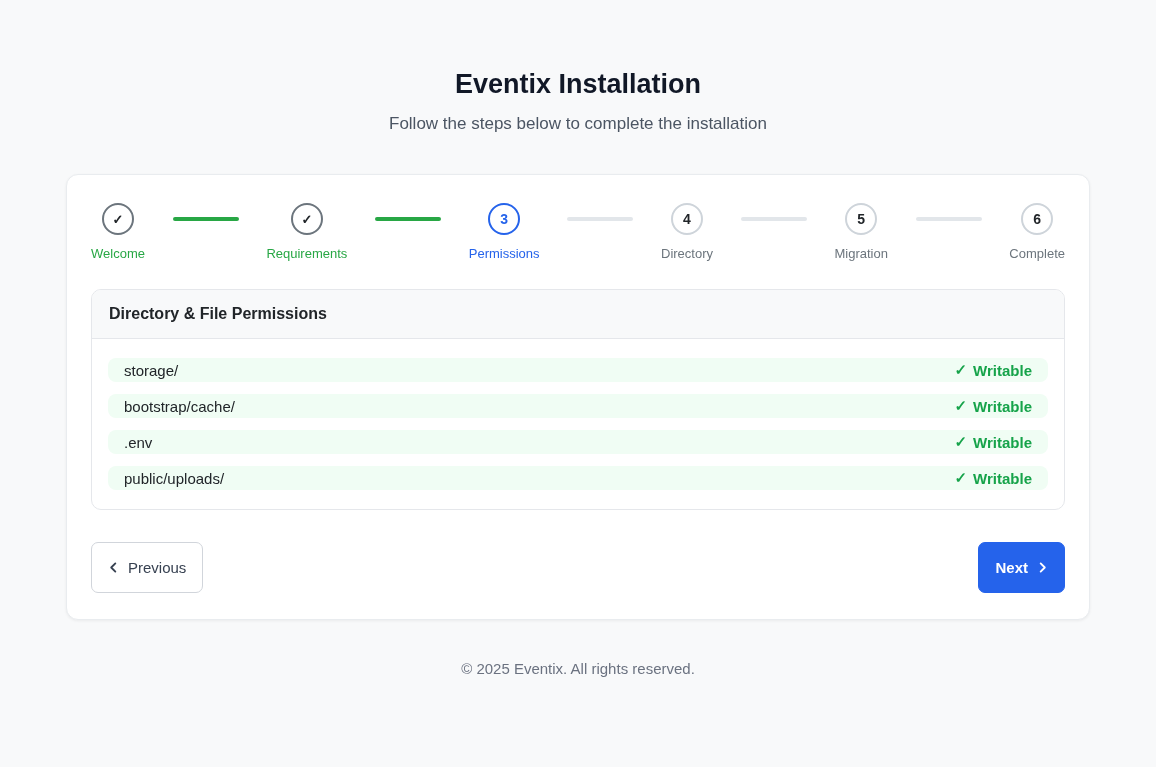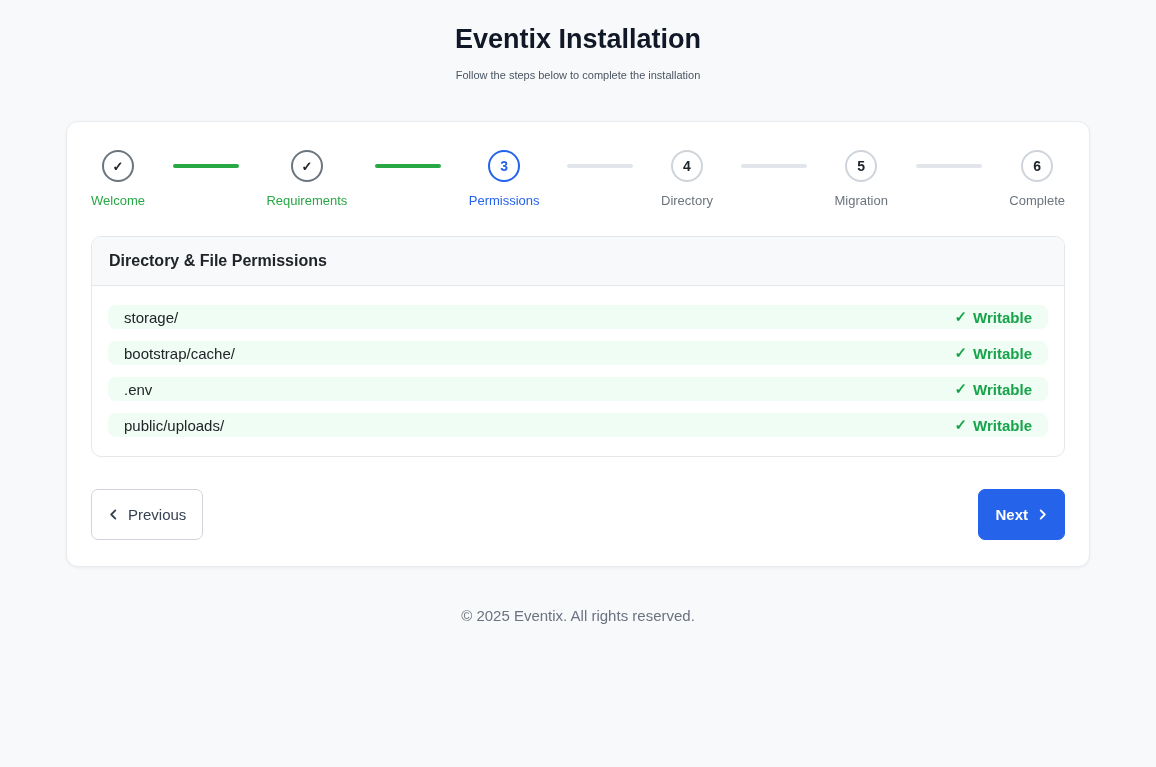"Eventix Installation" .page-header { margin-top: none -> 32px; padding-top: 24px -> 37px }
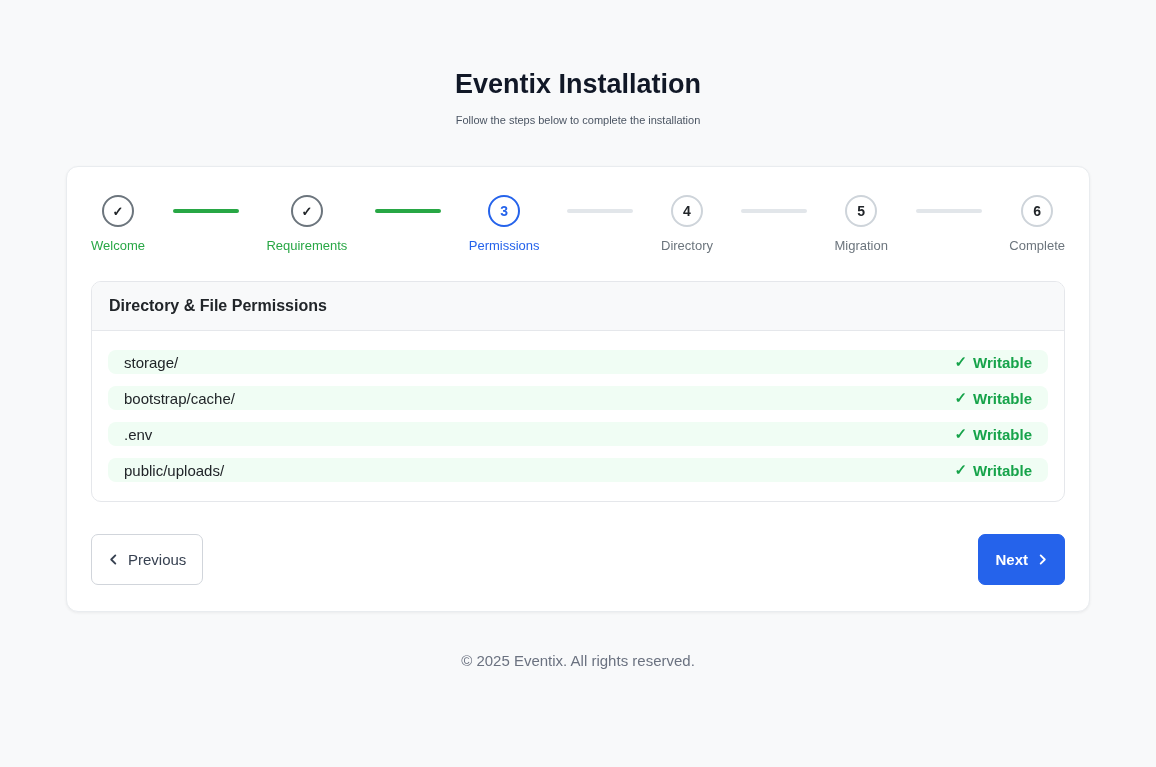"Follow the steps below to" .page-subtitle { font-size: 11px -> 17px }
